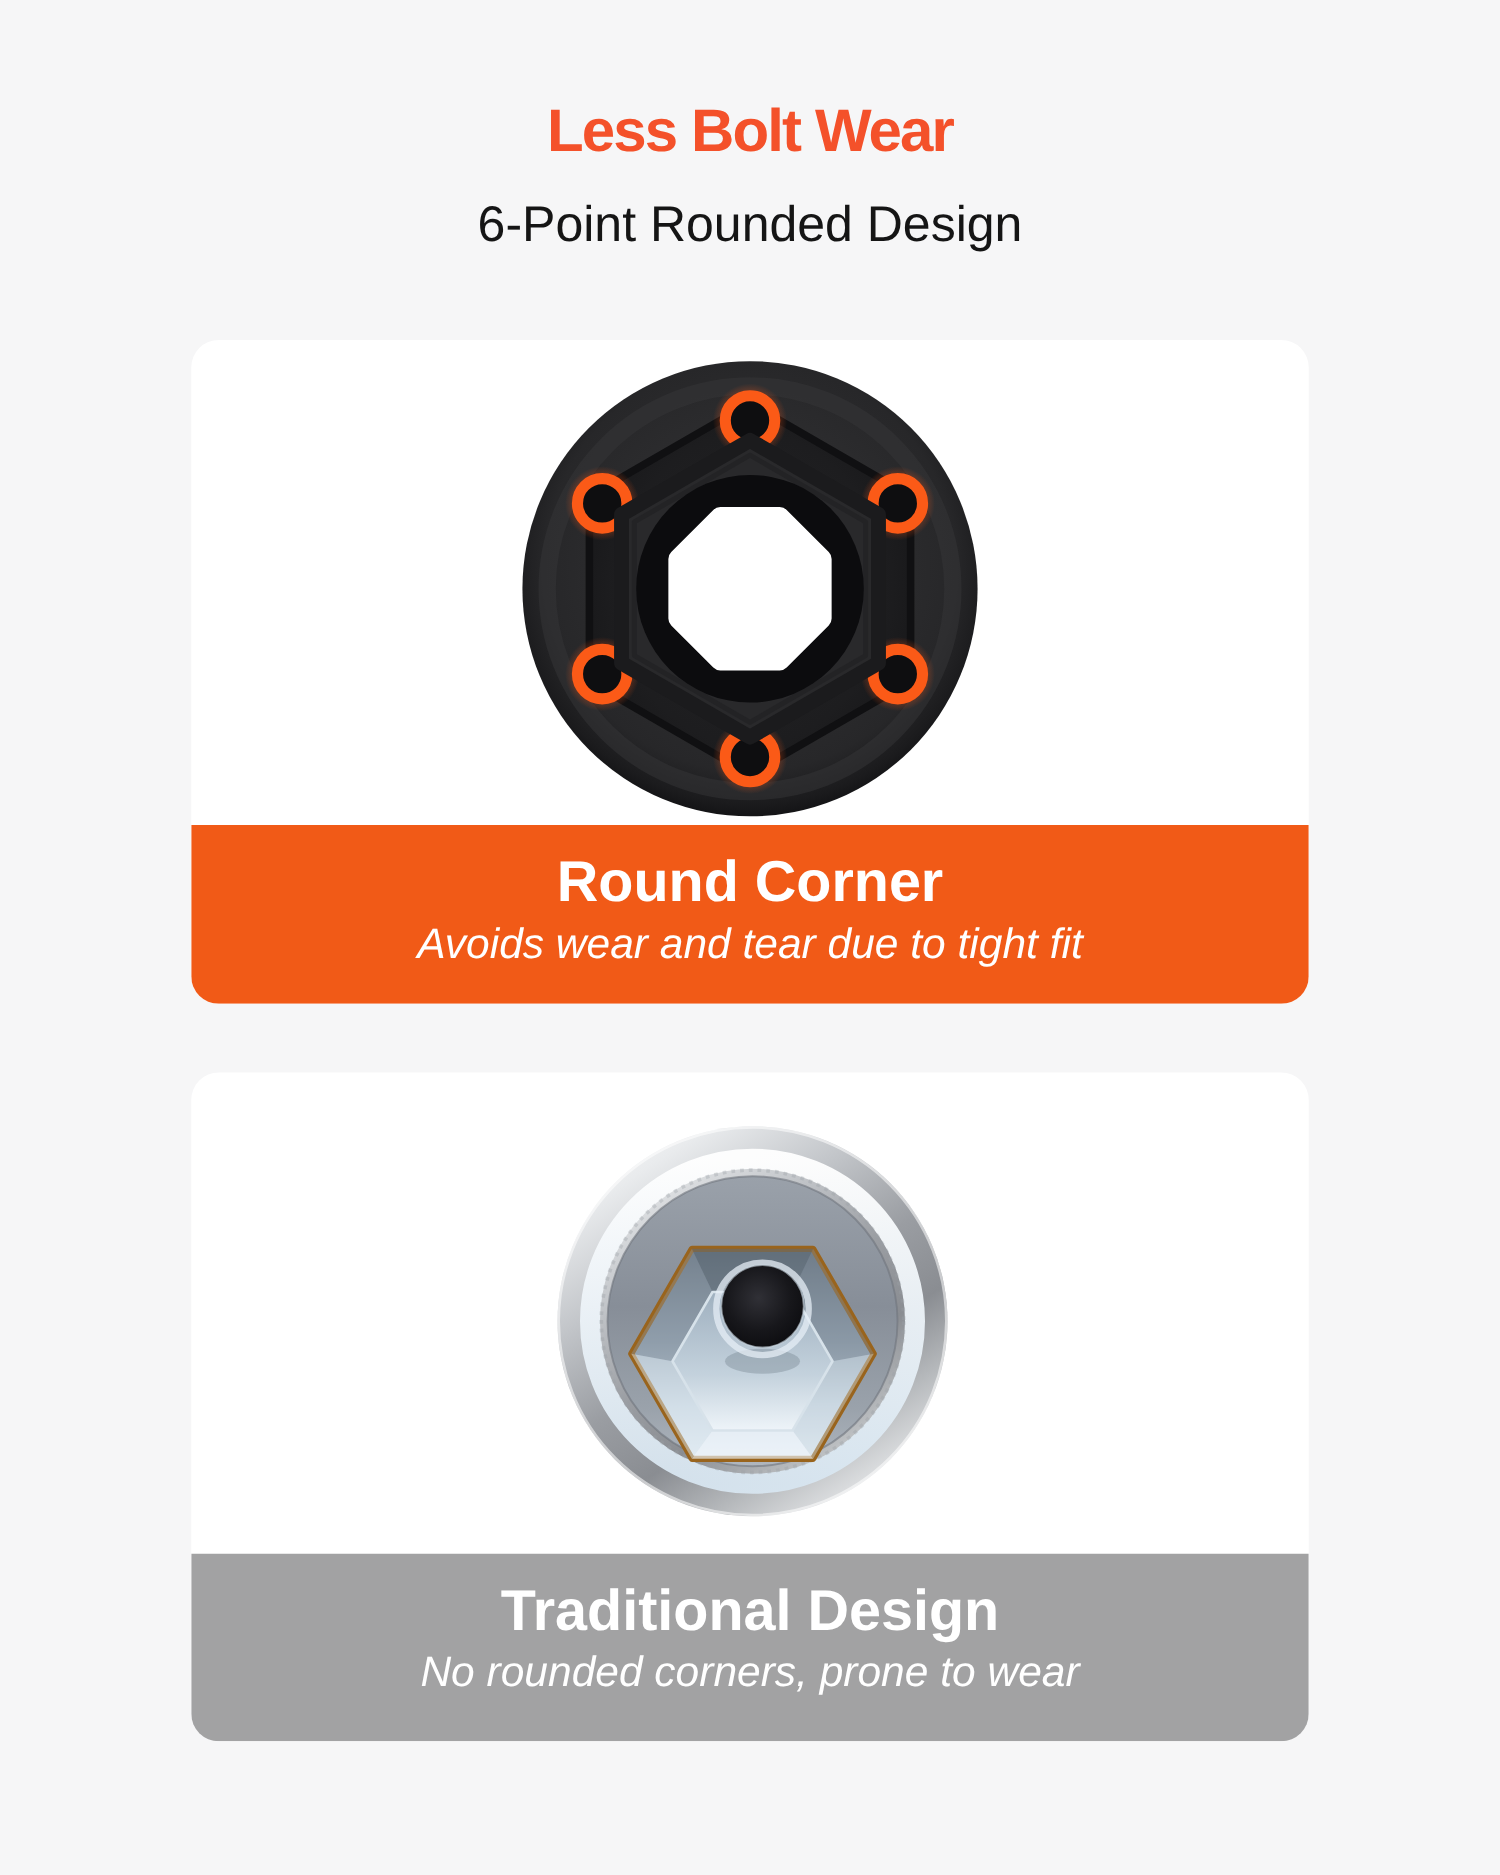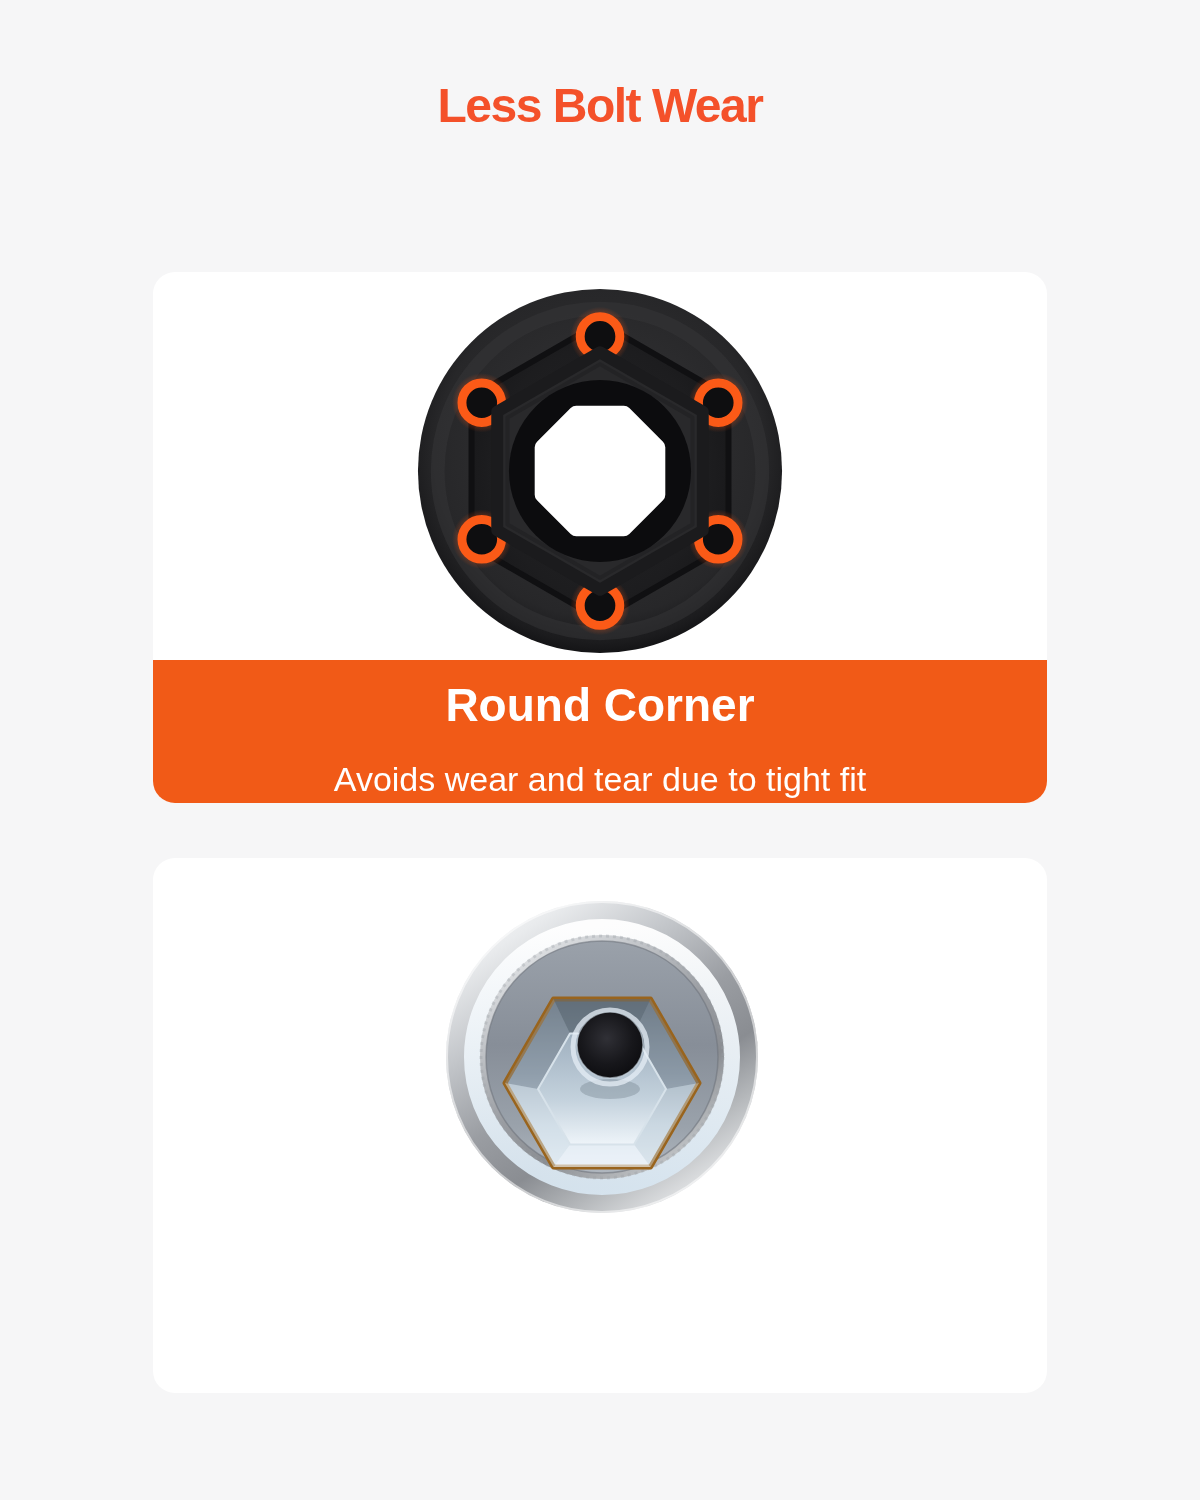"6-Point Rounded Design" p.subtitle { html: none -> <p>6-Point Rounded Design</p> }
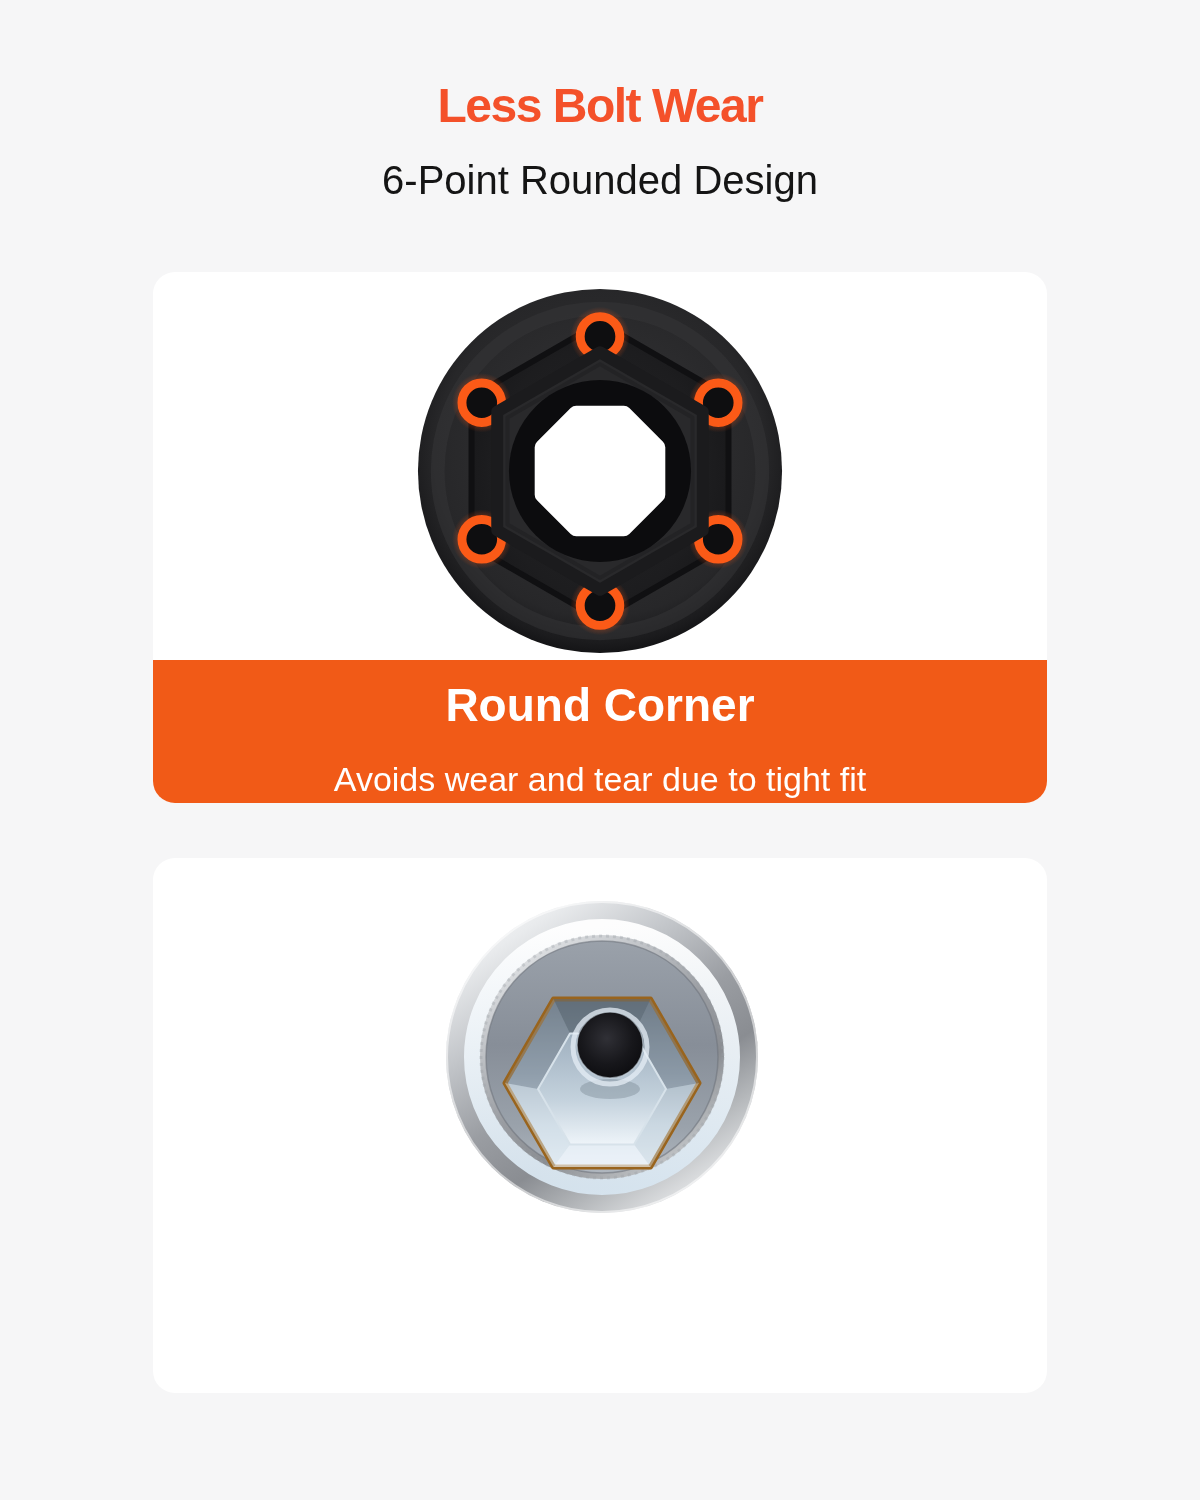"Round Corner" .banner { gap: 24px -> none }
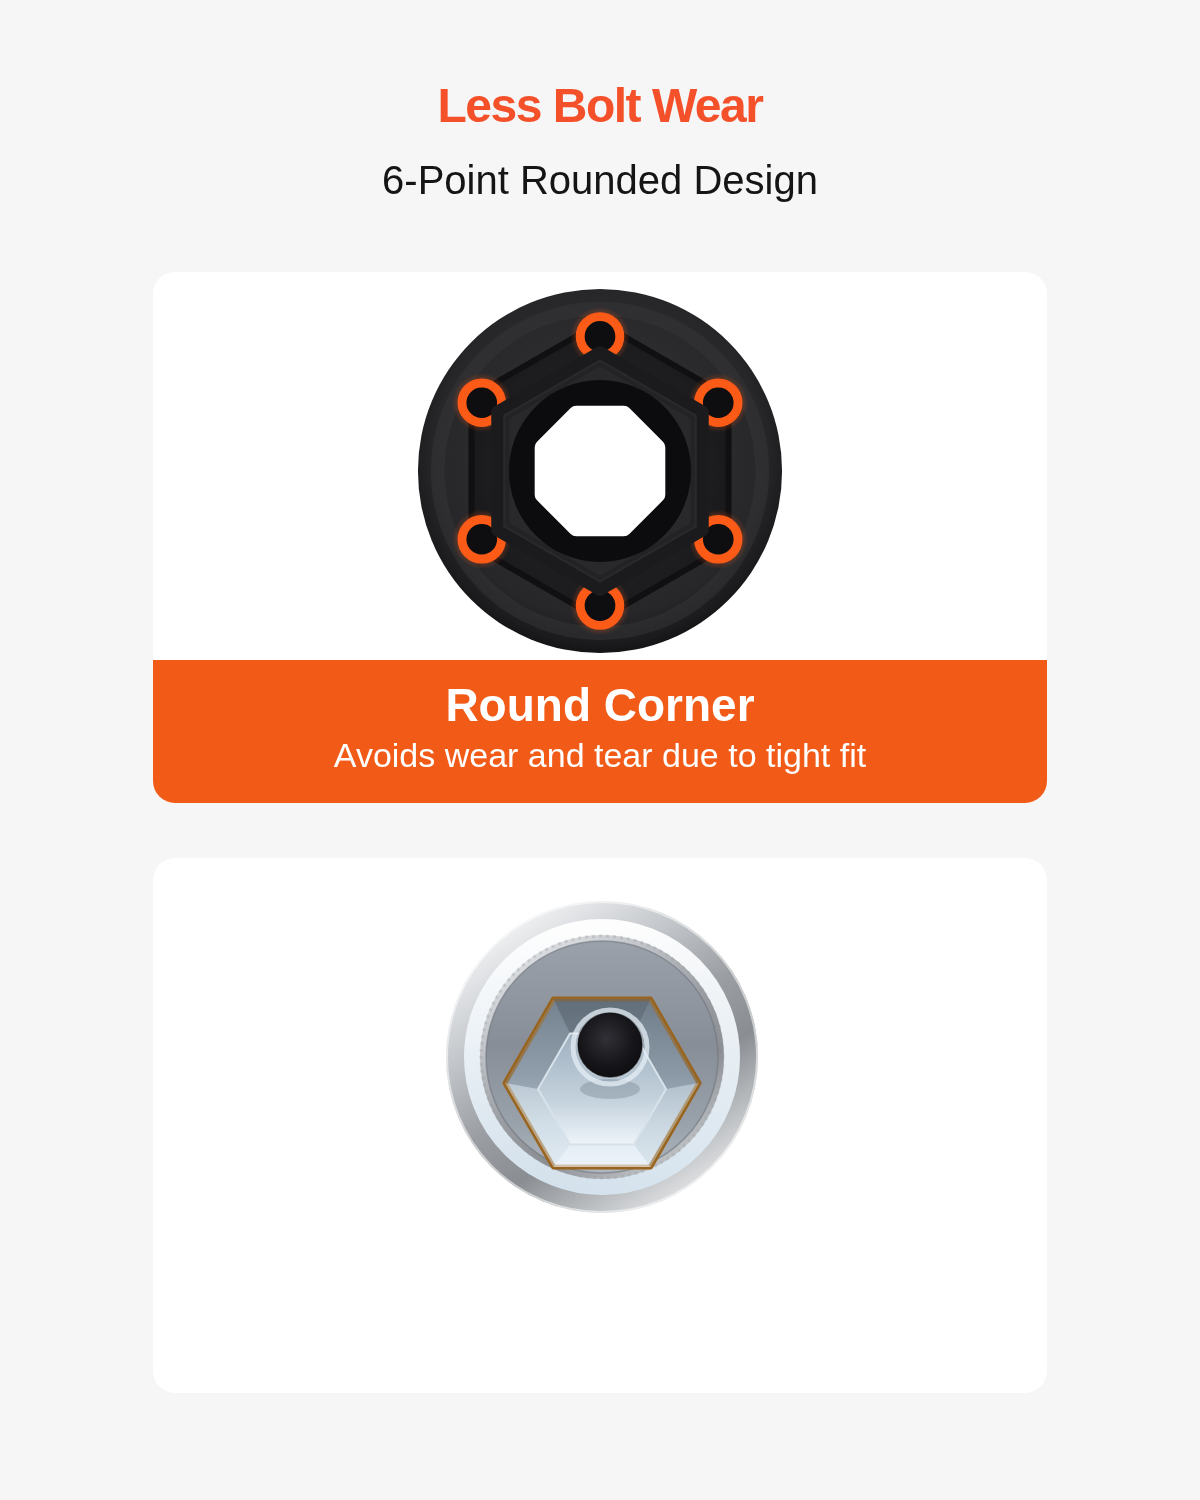"Avoids wear and tear due" .banner-subtitle { font-style: none -> italic }
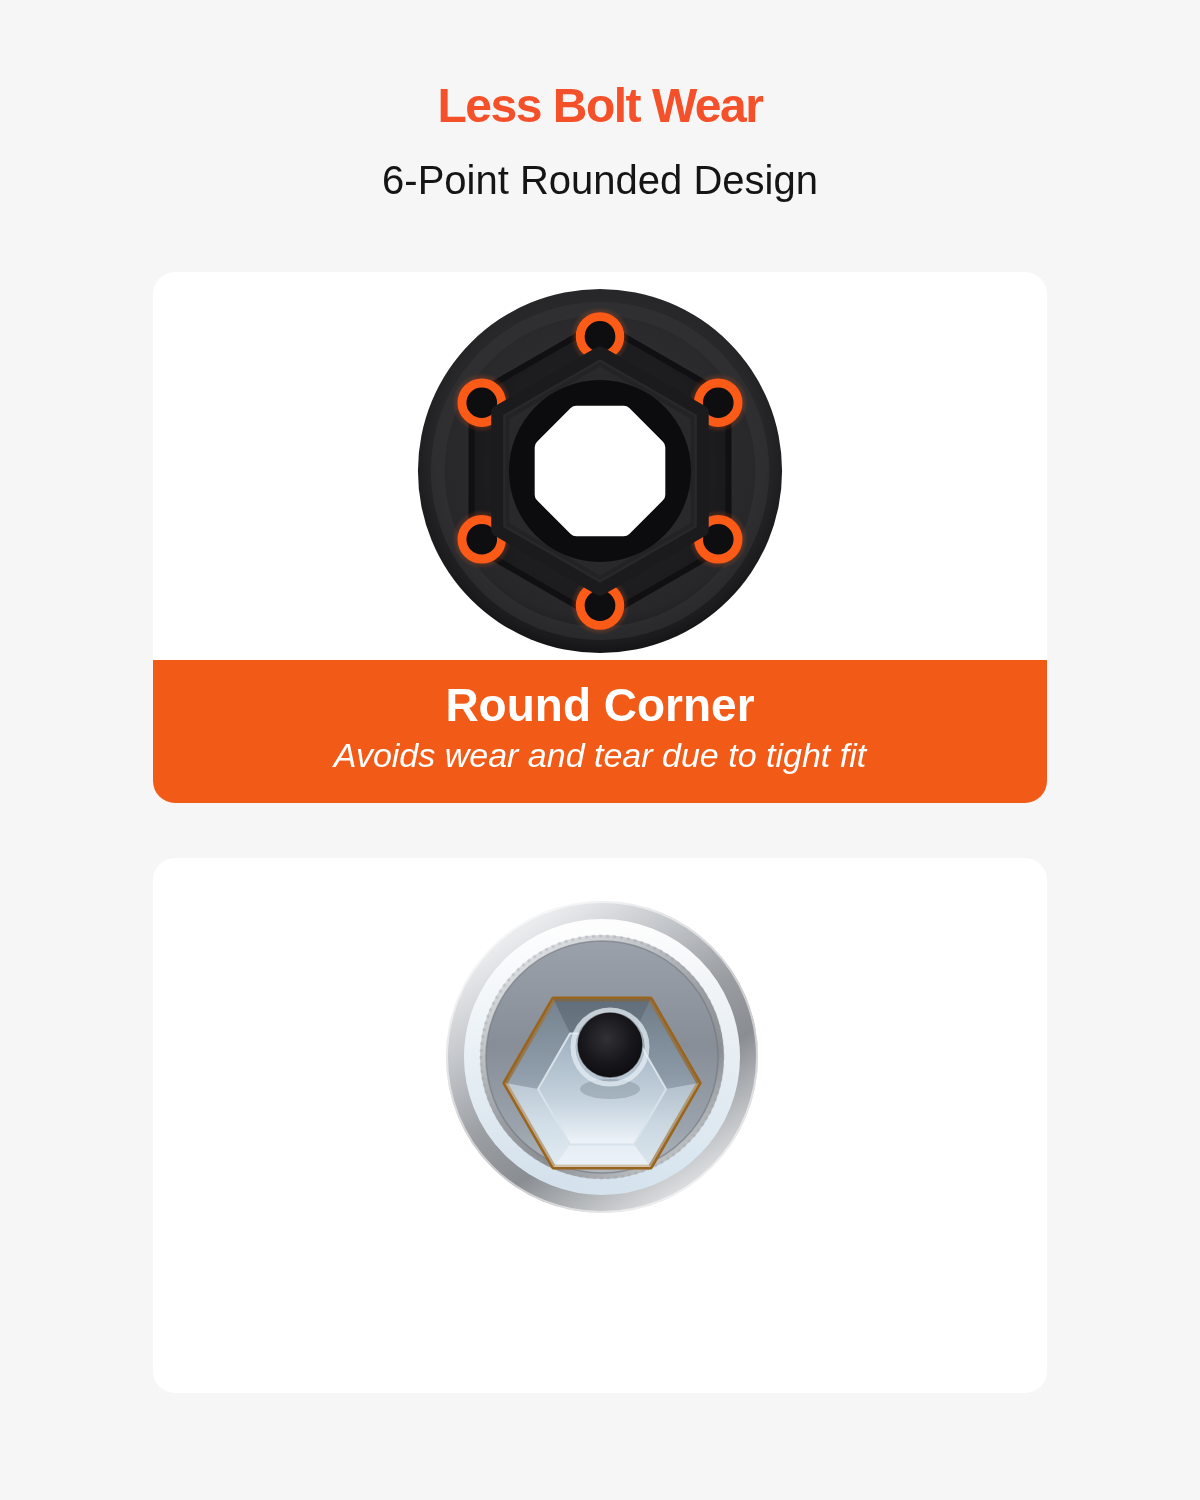"Traditional Design" div.banner { html: none -> <div> <h2>Traditional Design</h2> <p>No rounded corners, prone to wear</p> </div> }
